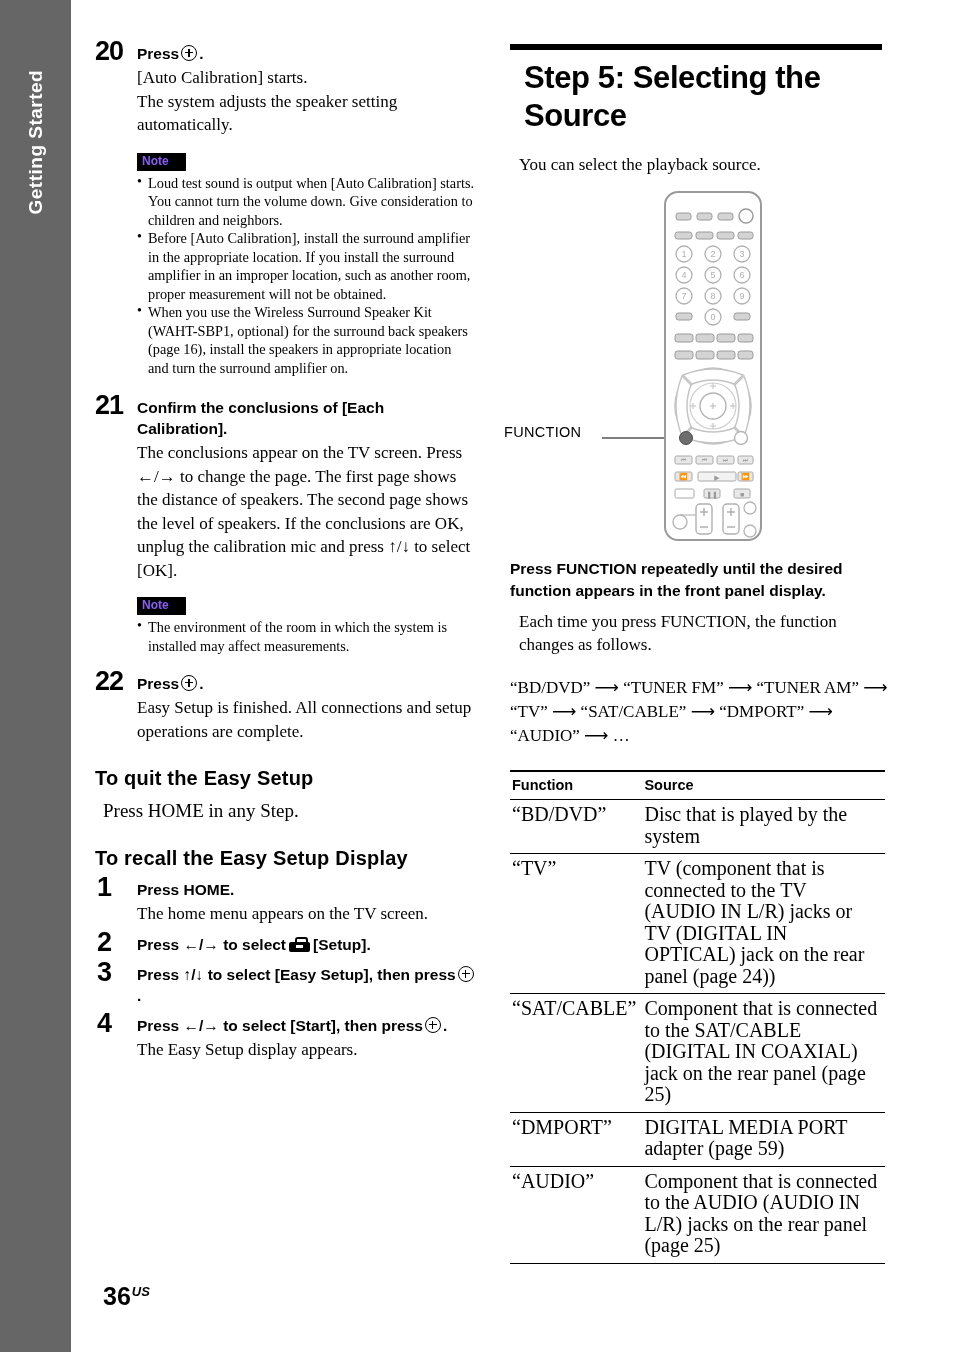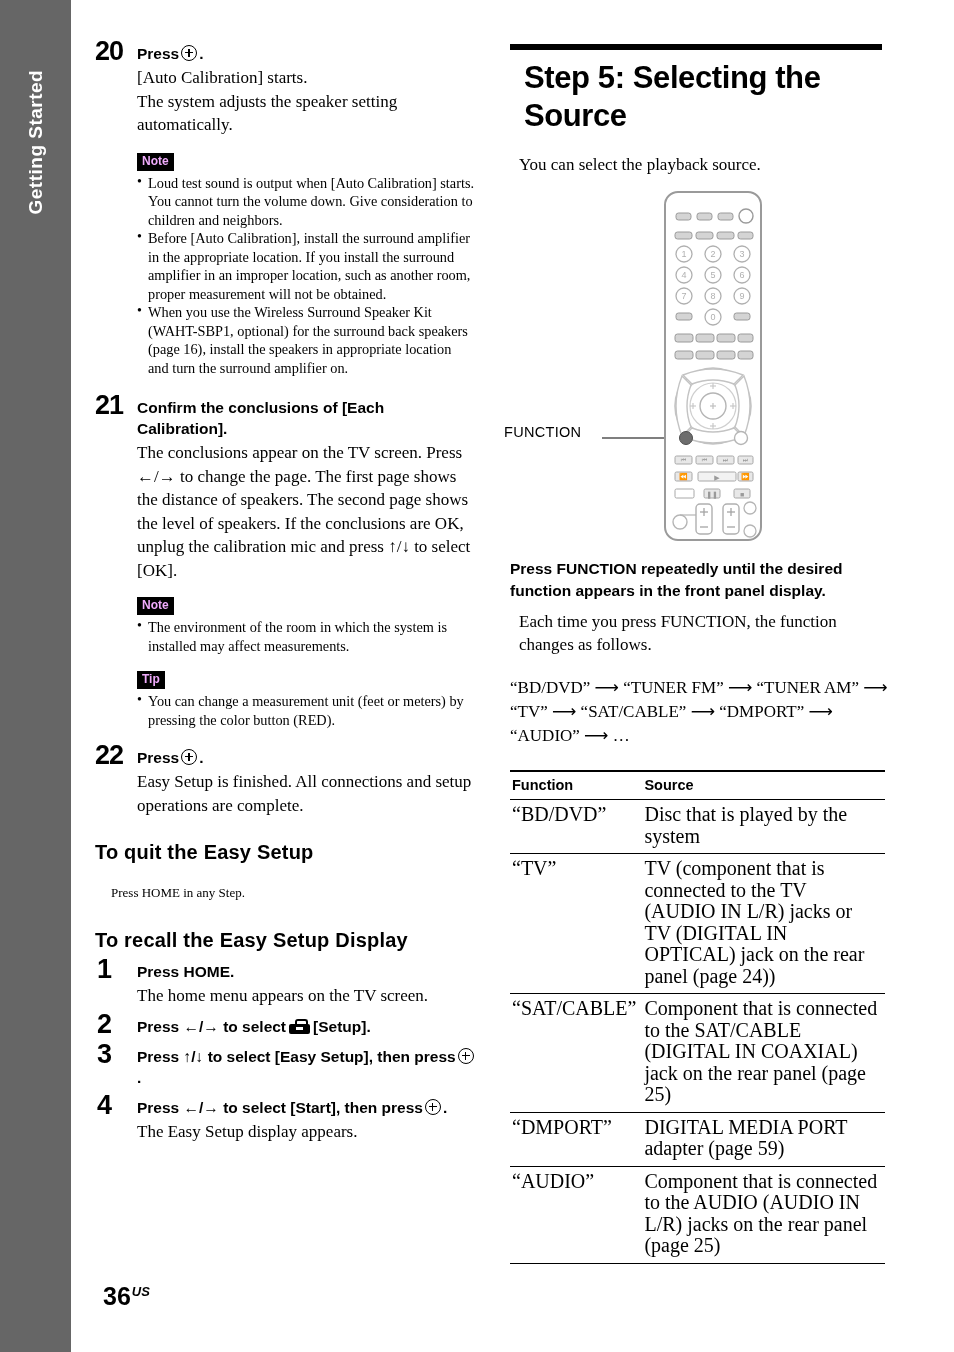"Note" .badge { color: #f0abfc -> #8b5cf6; padding: 1px 5px 2px 5px -> 1px 17px 2px 5px }
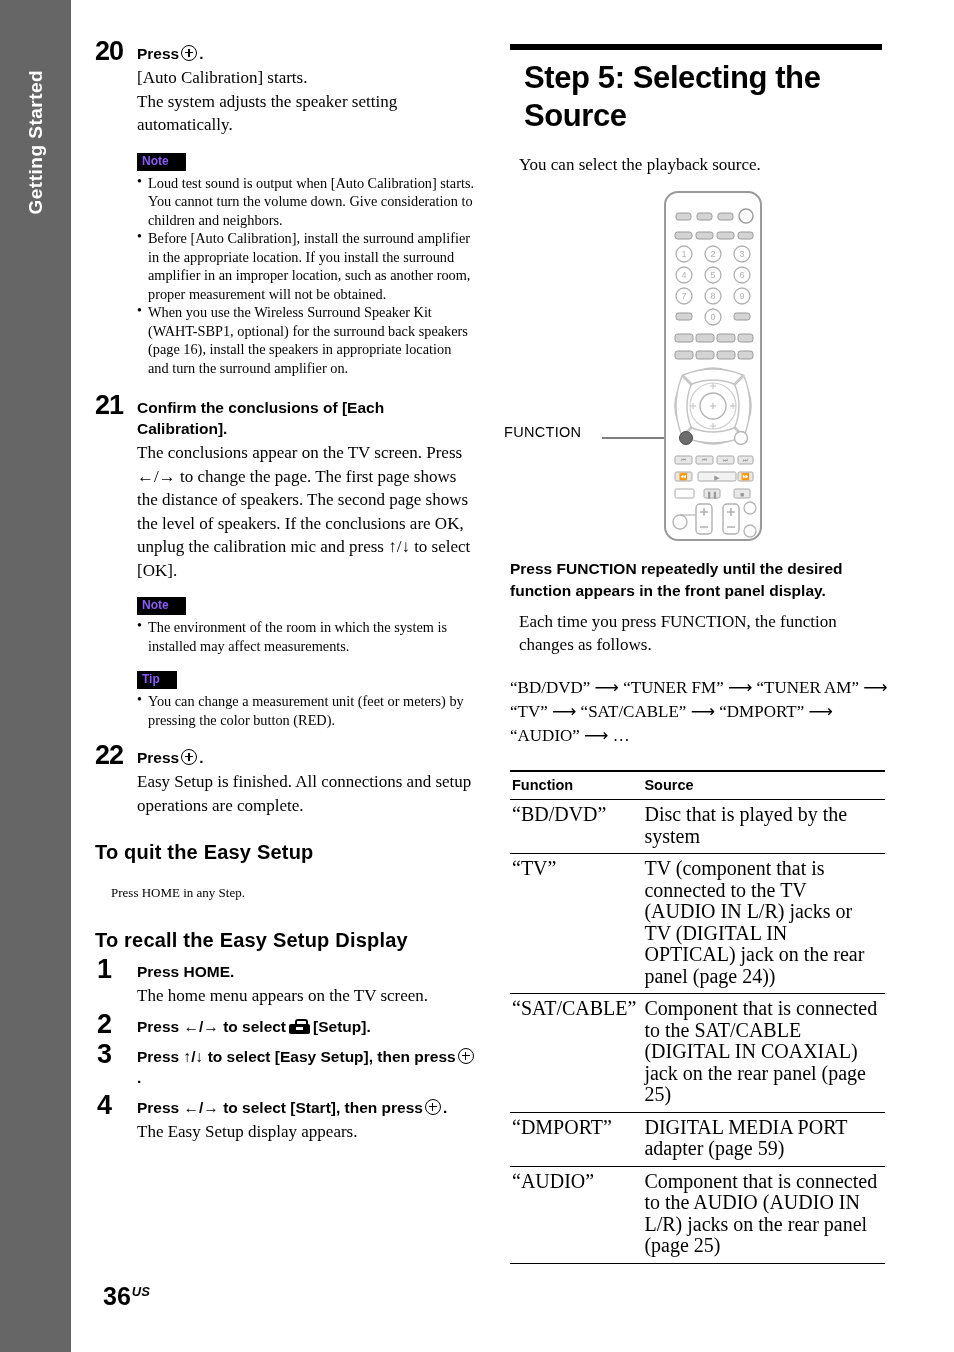"Tip" div.note-block { html: <div> <span>Tip</span> <ul> <li>You can change a measurement unit (feet or meters) by pressing the color button (RED).</li> </ul> </div> -> none }
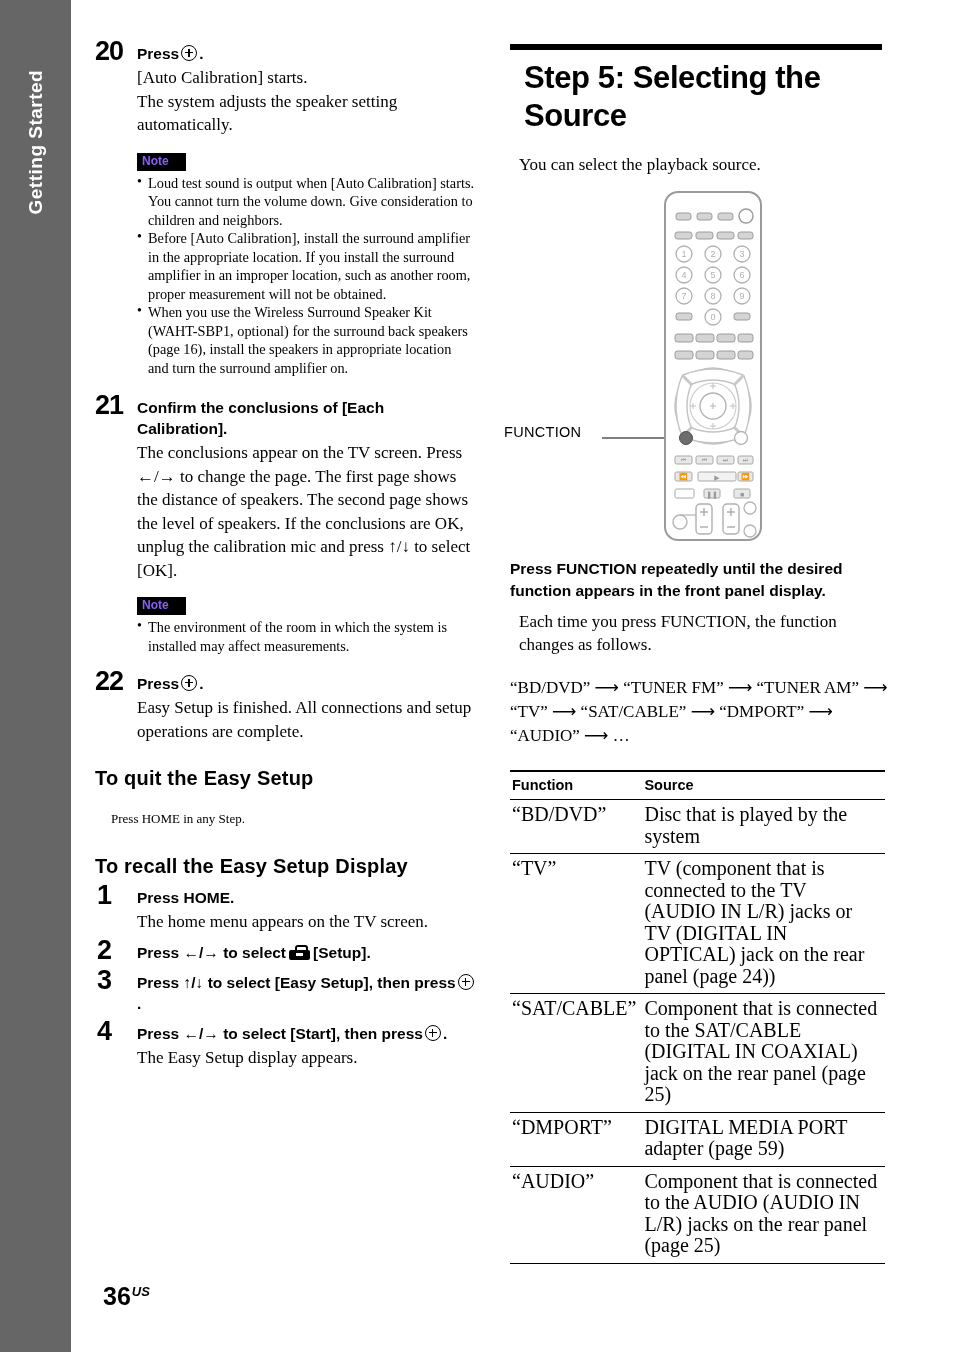"Press HOME in any Step." .plain { font-size: 13px -> 19px; margin: 16px -> 8px }
